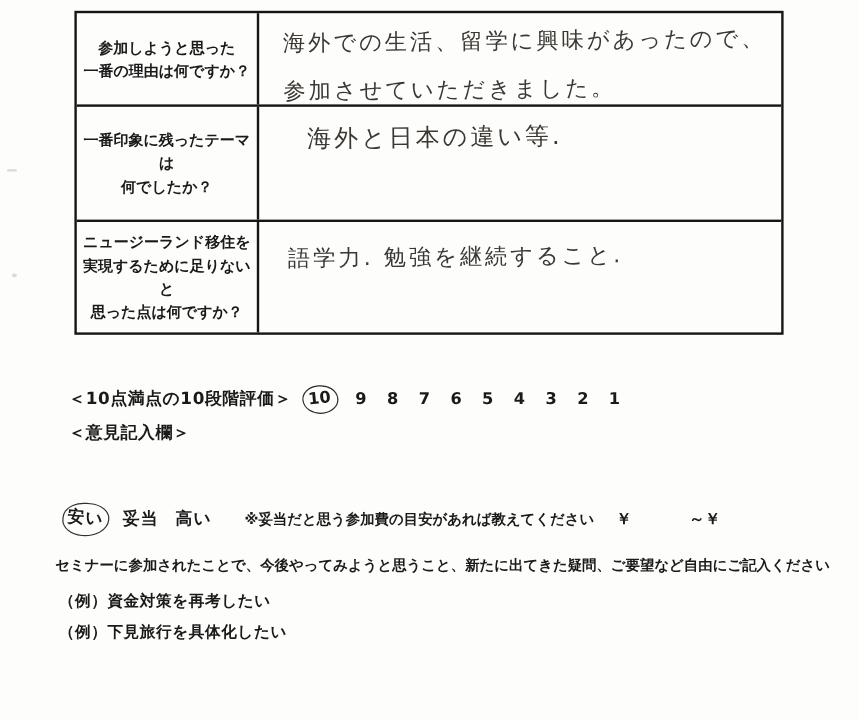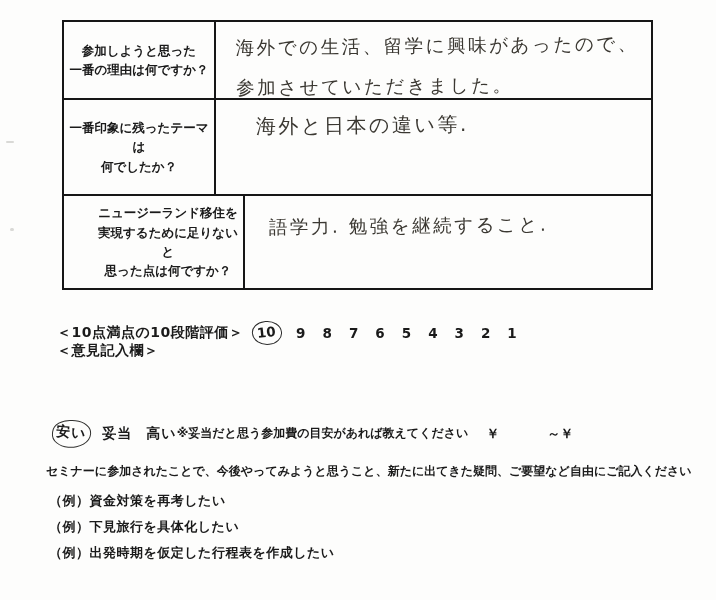"参加しようと思った" .form-table { top: 20px -> 9px }
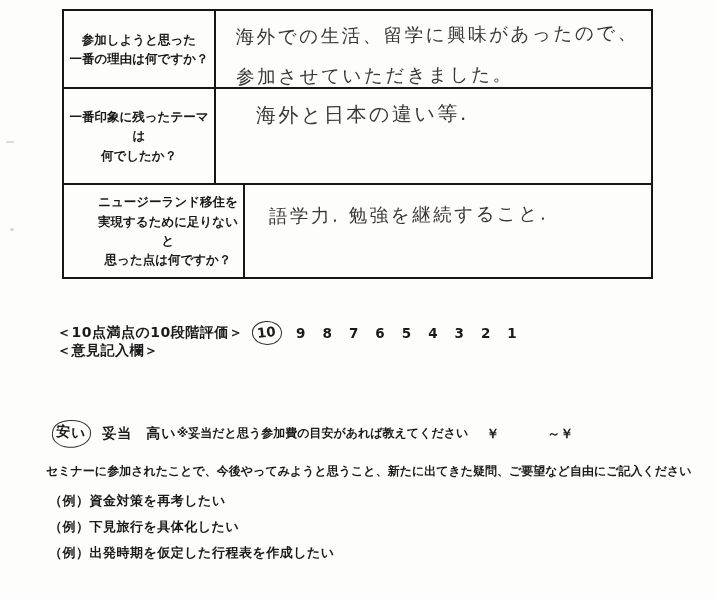"ニュージーランド移住を" .trow:last-child { padding-left: 29px -> none }
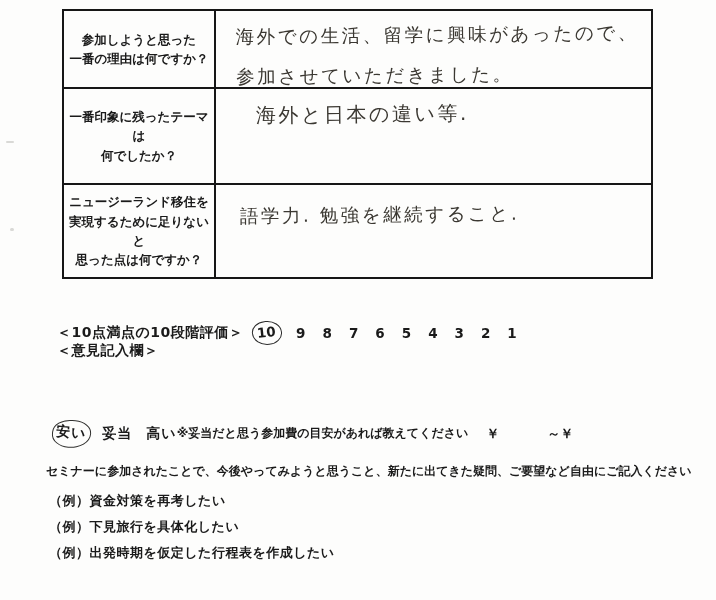"＜意見記入欄＞" div.pline { top: 342px -> 352px }
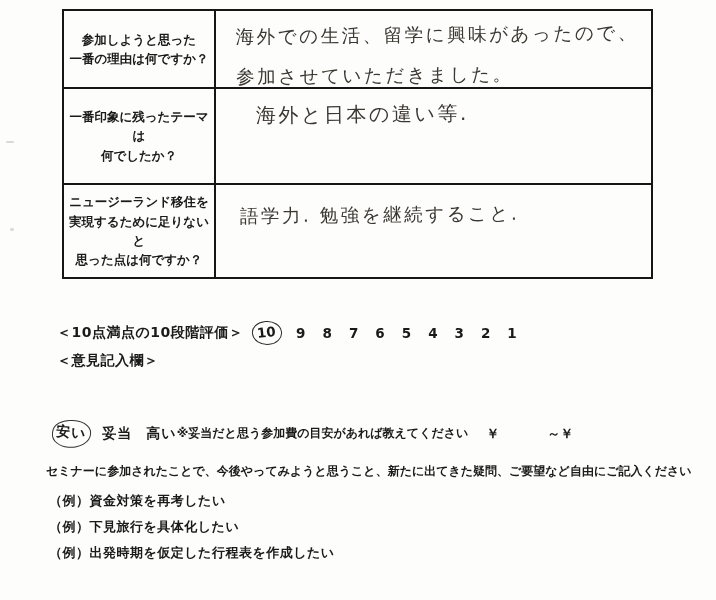"※妥当だと思う参加費の目安があれば教えてください" .price-note { margin-left: none -> 27px }
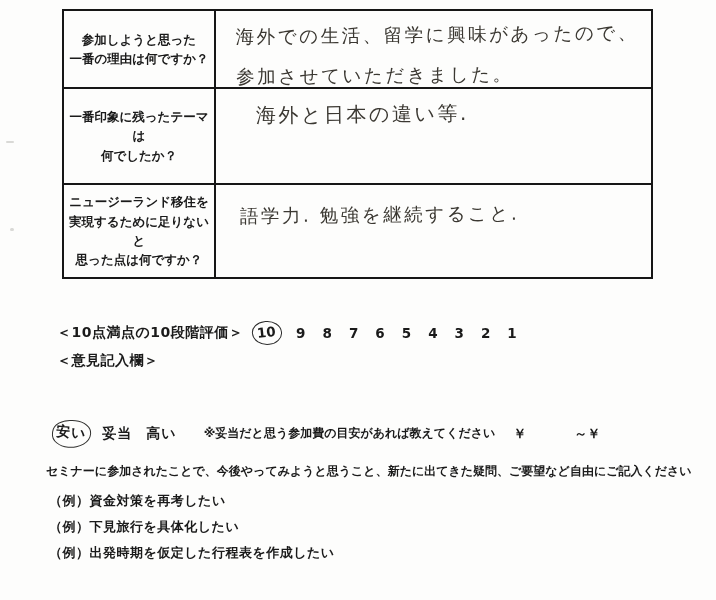"（例）出発時期を仮定した行程表を作成したい" div.example { html: <div>（例）出発時期を仮定した行程表を作成したい</div> -> none }
